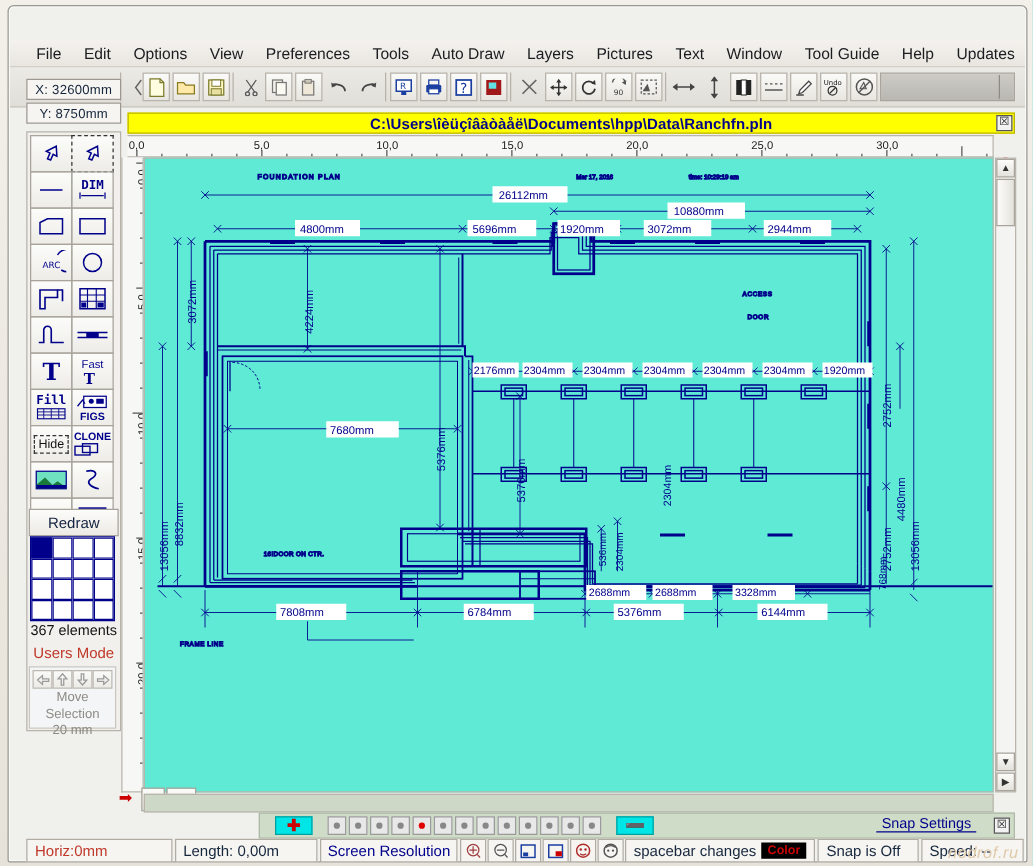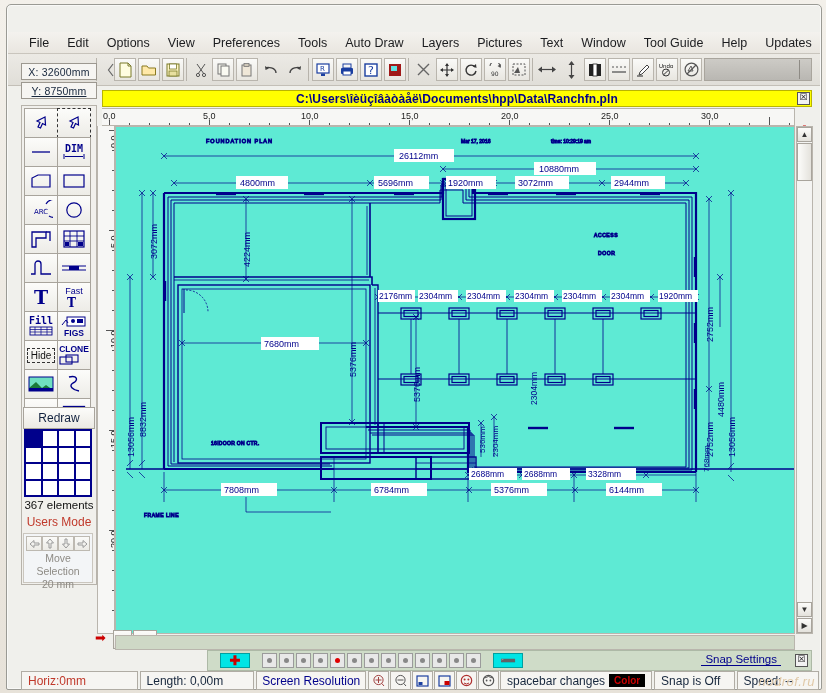"Y: 8750mm" #coord-y { text-decoration: underline -> none }
